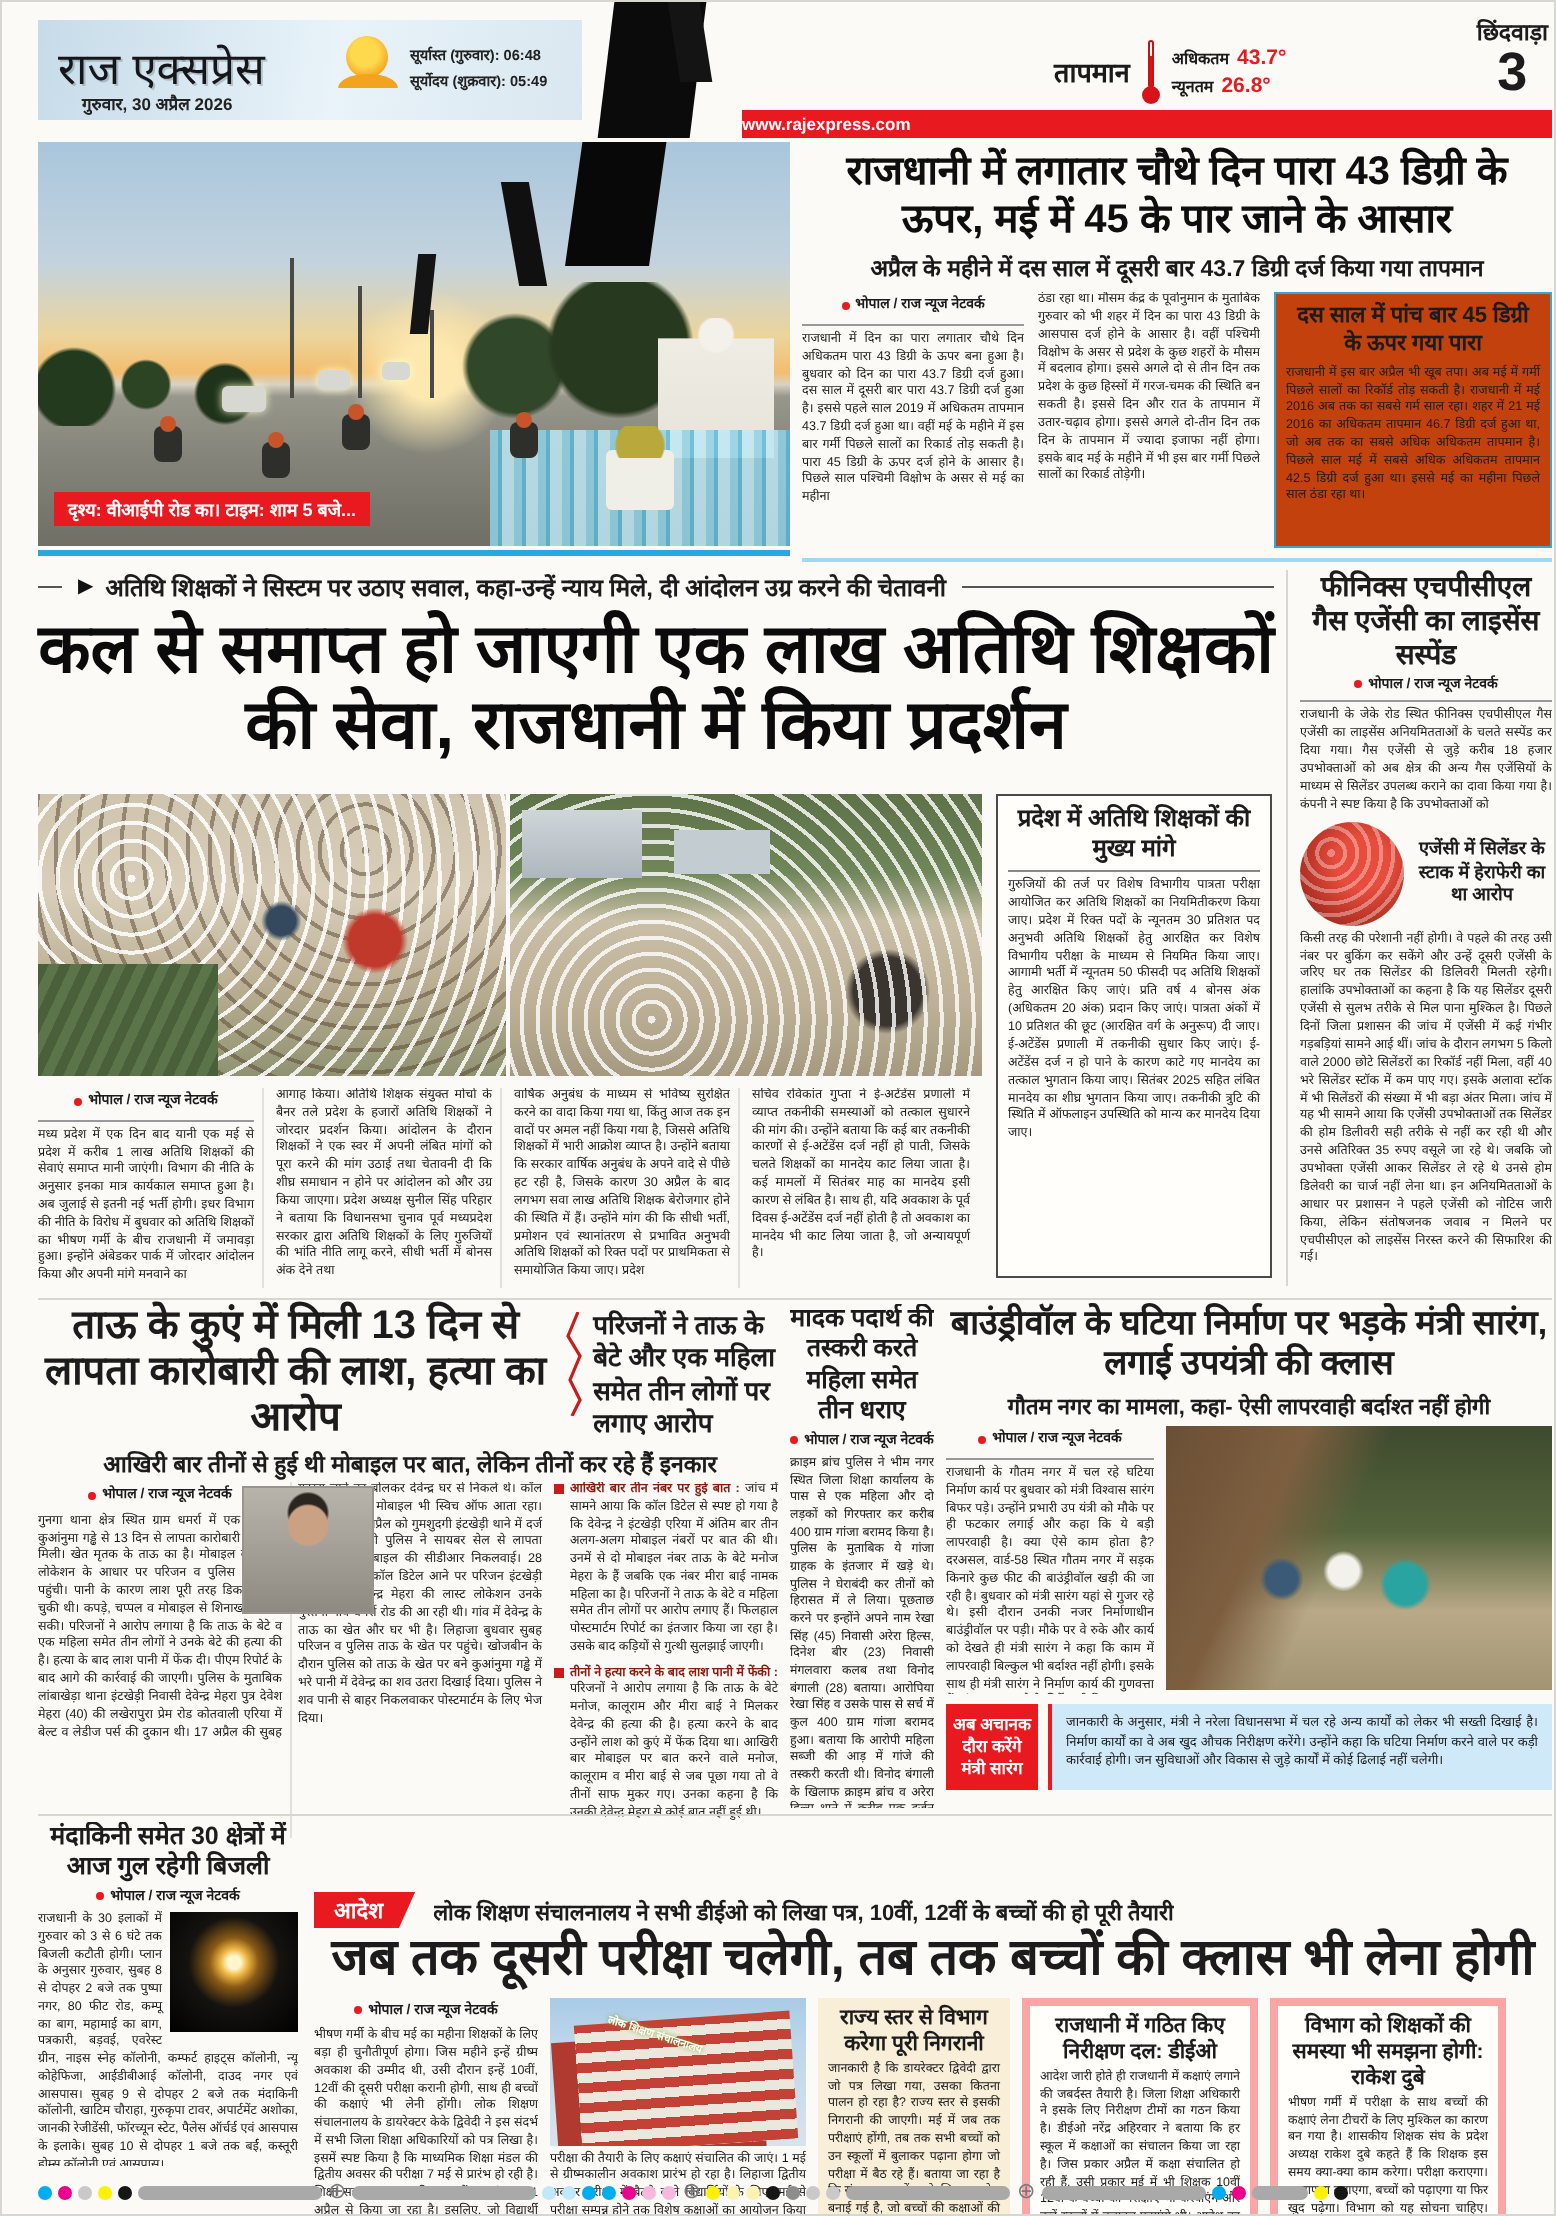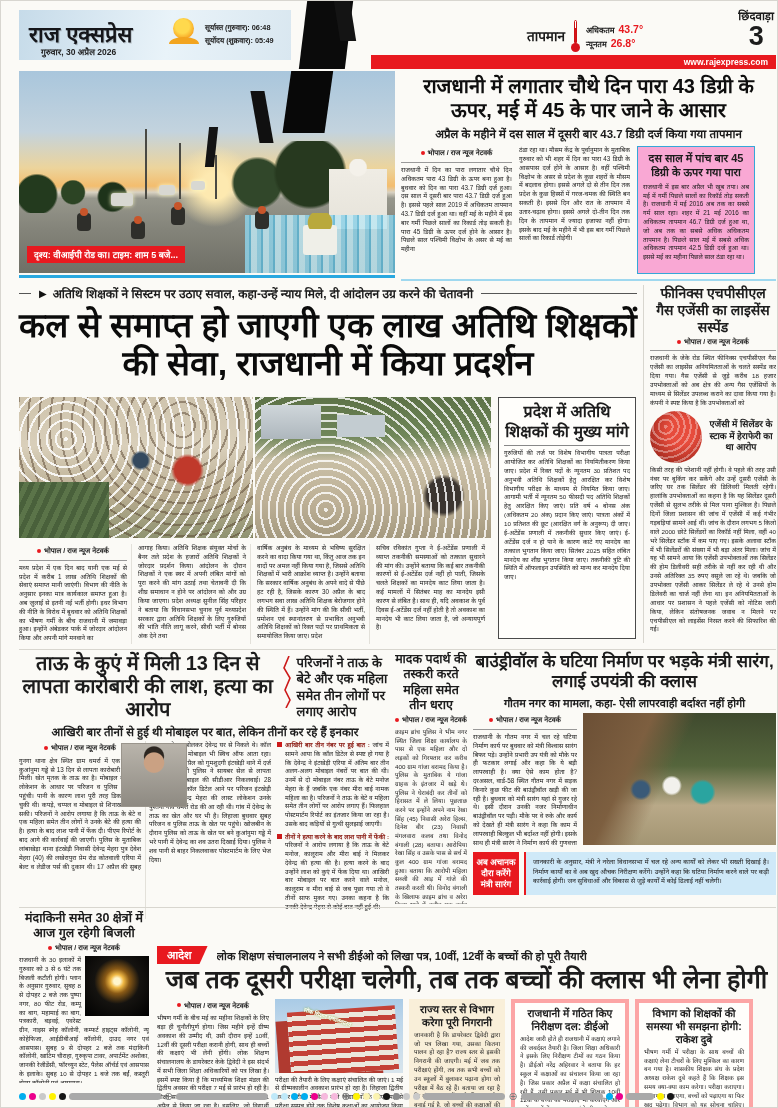"राज एक्सप्रेस" .paper-name { font-weight: 700 -> 400 }
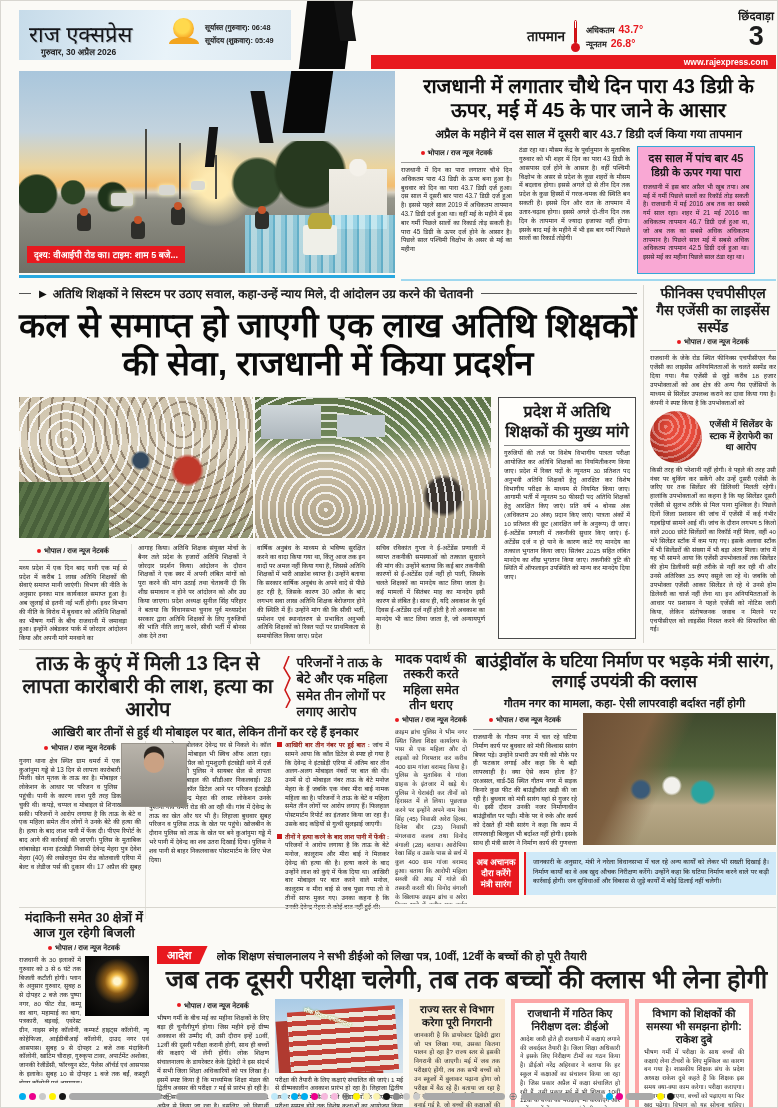"www.rajexpress.com" .mh-webbar { text-align: right -> left }
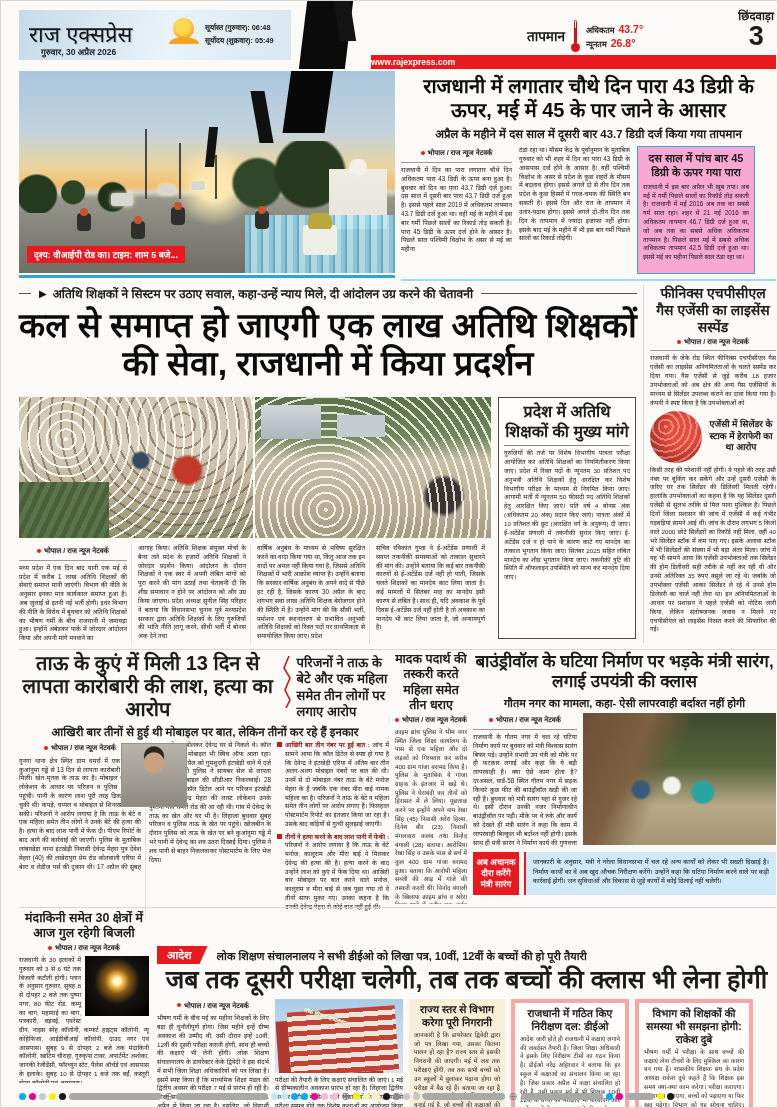"दस साल में पांच बार" .w-box { background: #f9a8d4 -> #c2410c; width: 118px -> 139px }
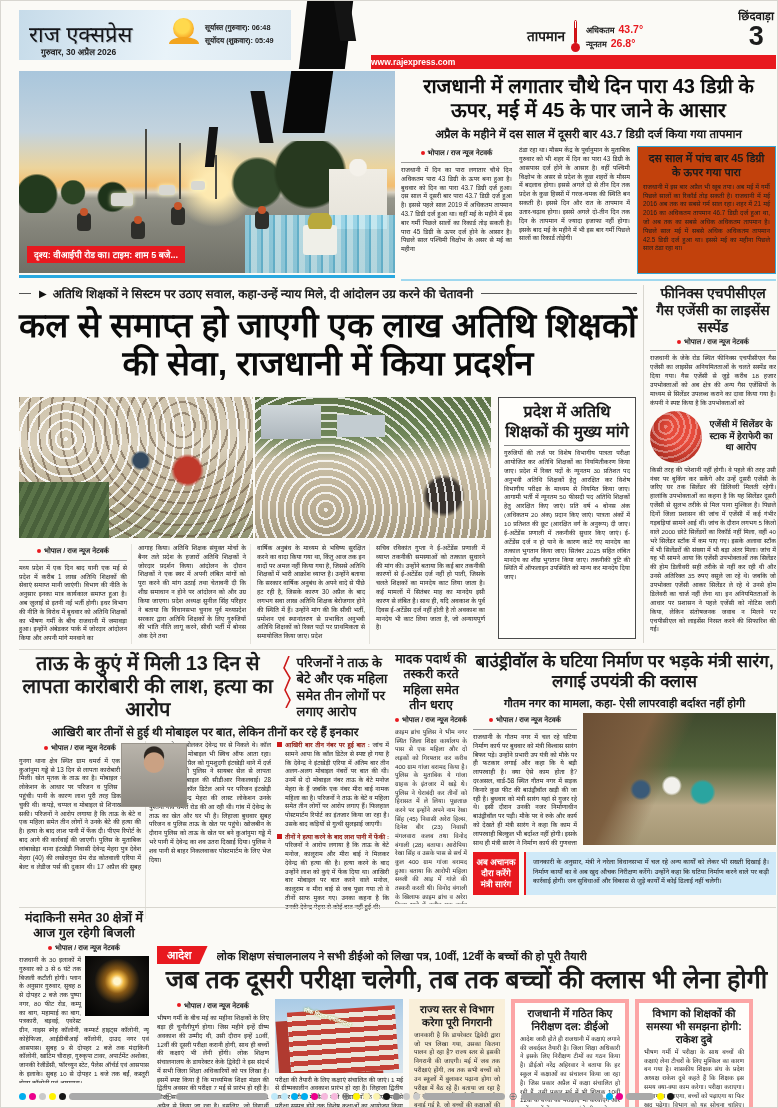"प्रदेश में अतिथि शिक्षकों की" .demands-title { font-size: 16px -> 12px }
